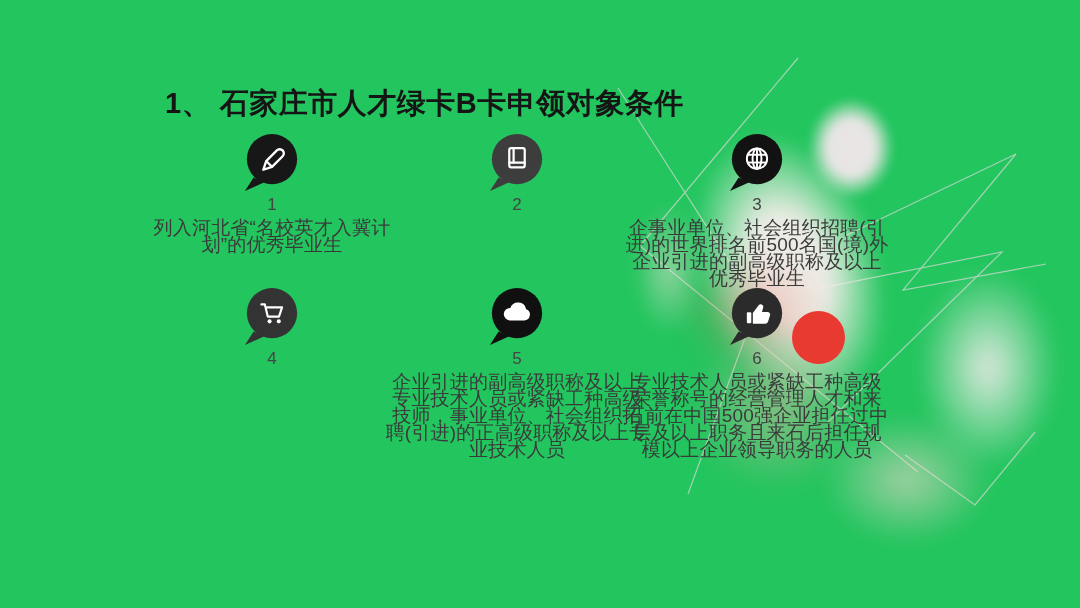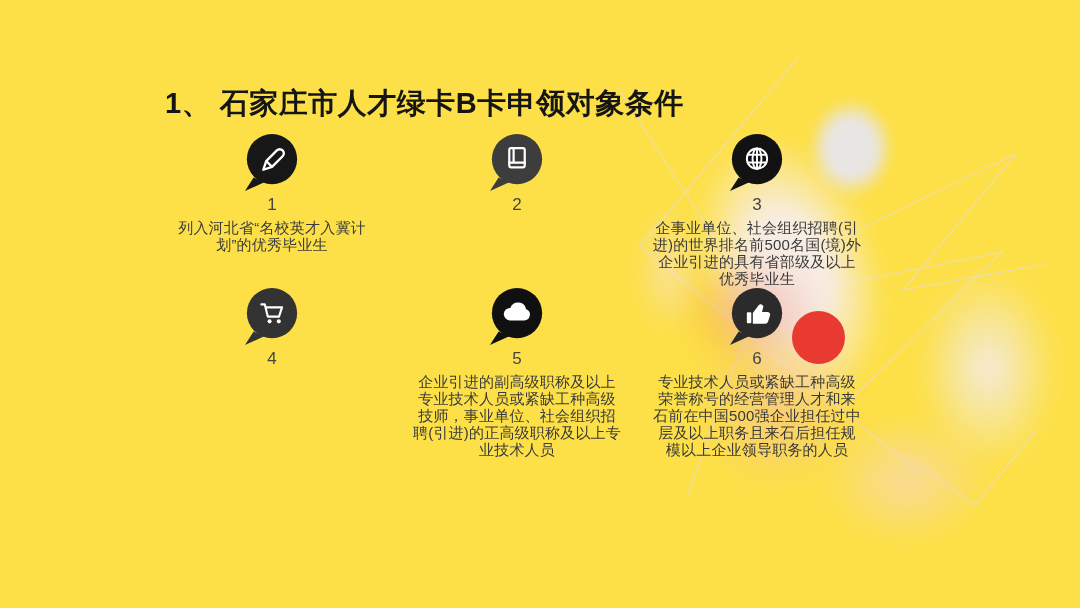"1、 石家庄市人才绿卡B卡申领对象条件" .slide { background: #fde047 -> #22c55e }
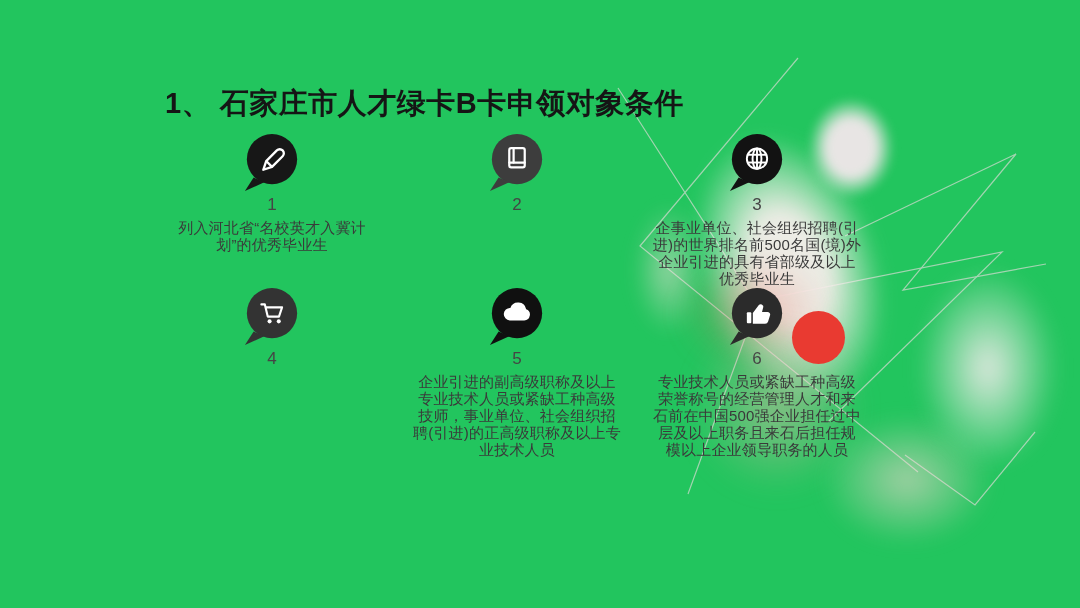"列入河北省“名校英才入冀计" .itext { font-size: 15px -> 19px }
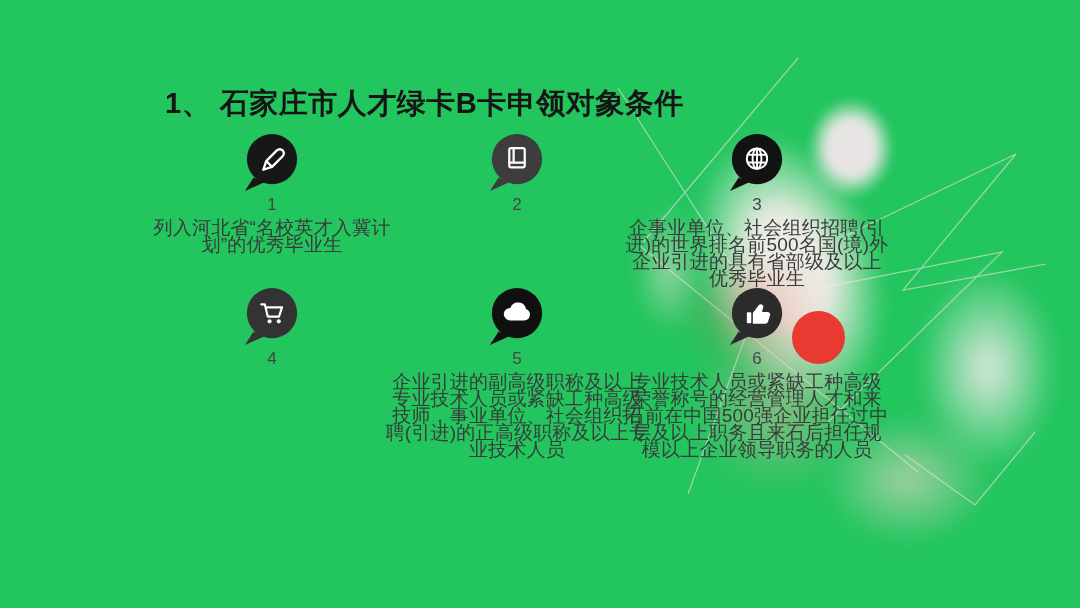"企事业单位、社会组织招聘(引" div.itext { text: 具有省部级 -> 副高级职称 }
